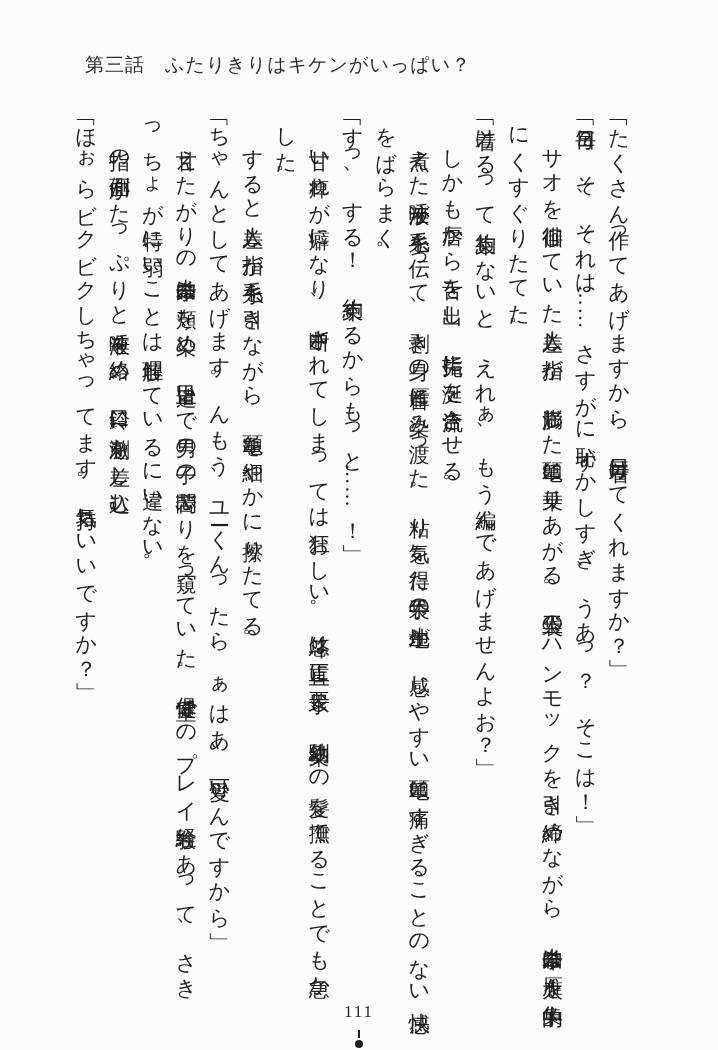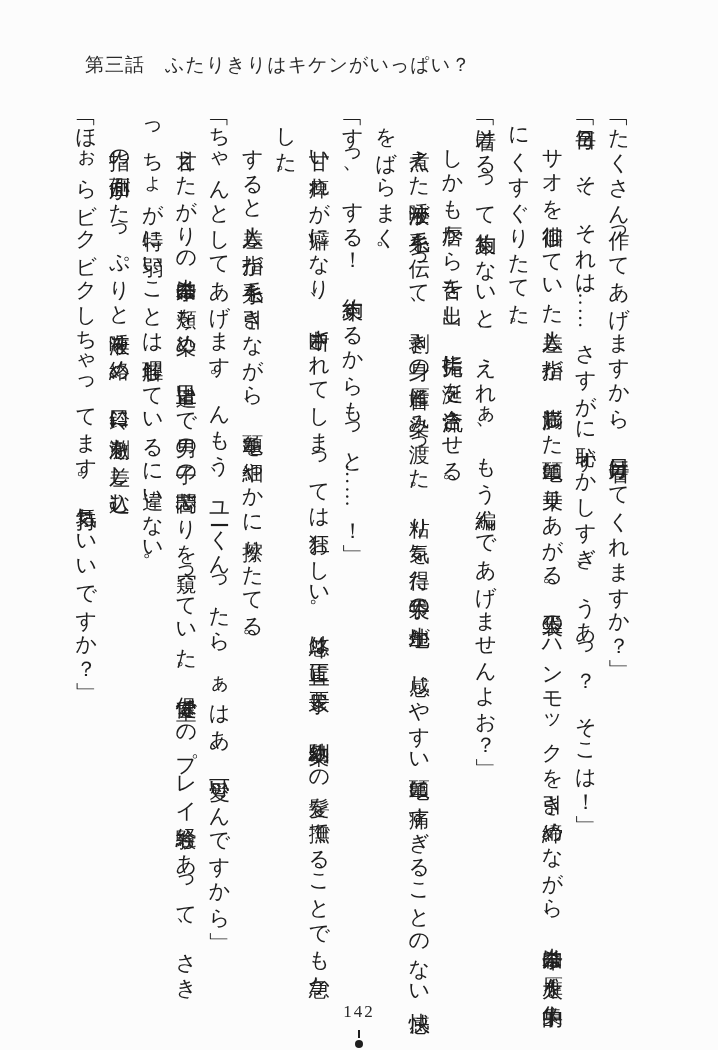"142" div.page-number { text: 142 -> 111 }
